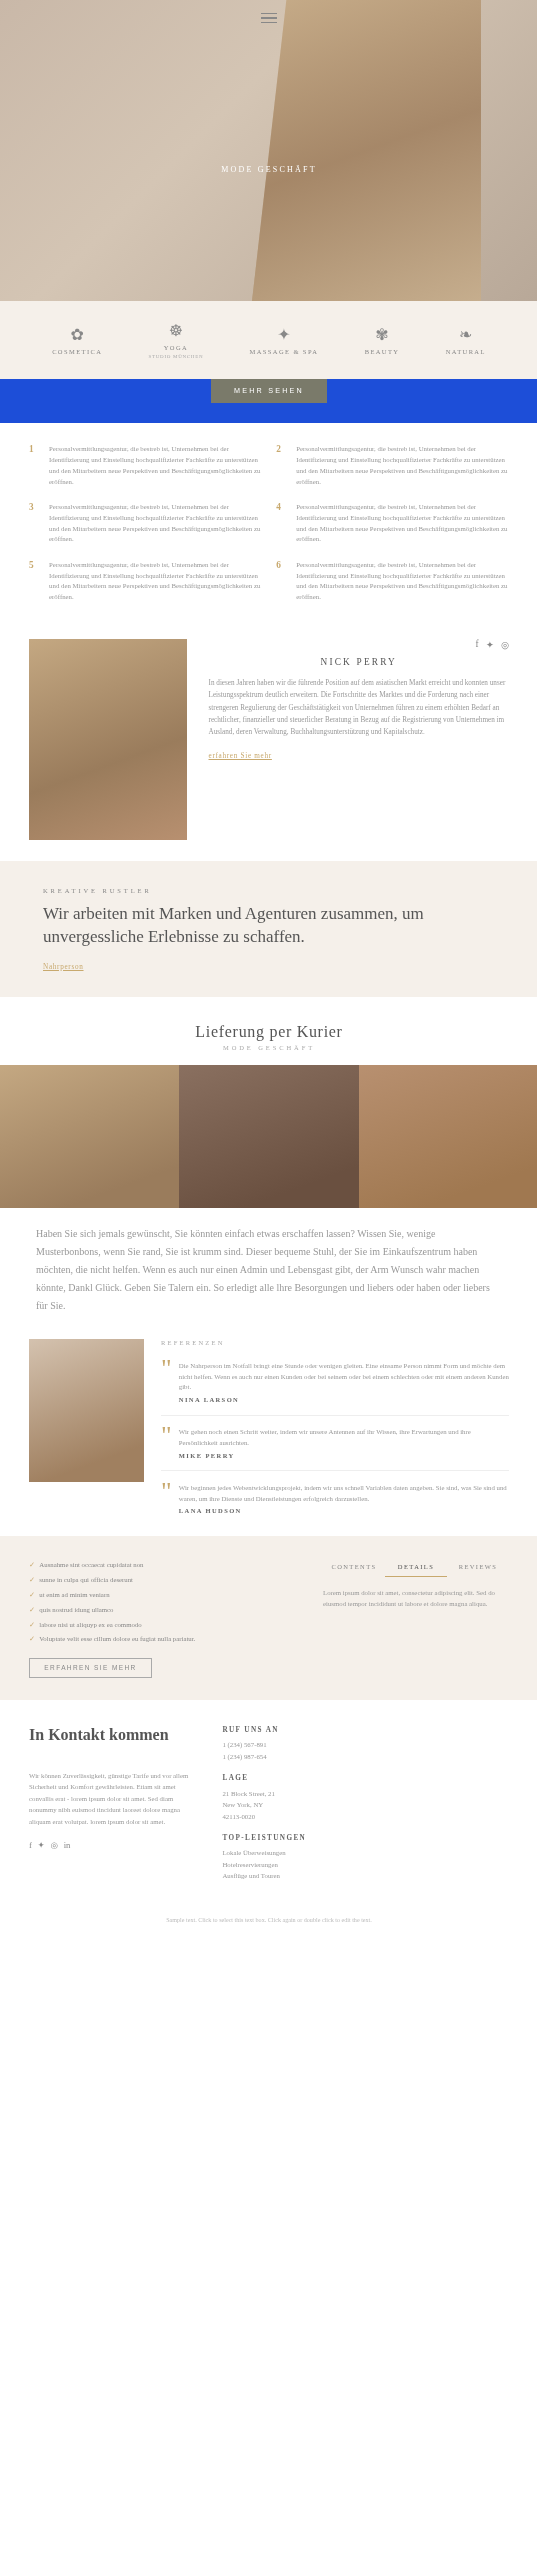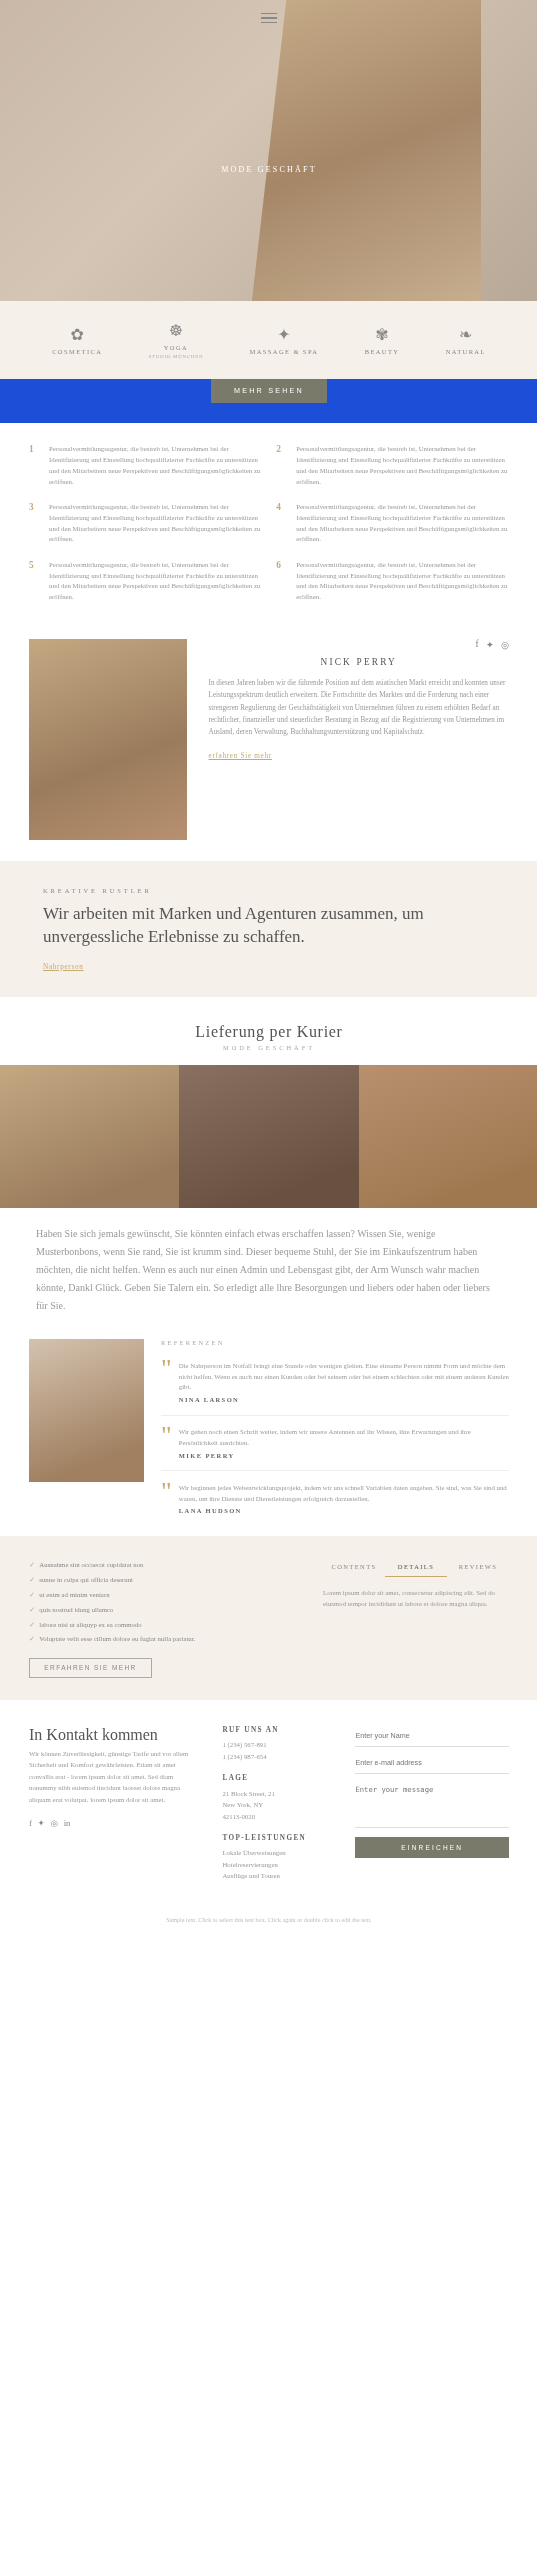"In Kontakt kommen" .contact-title { font-weight: 400 -> 700; margin-bottom: 4px -> 26px }
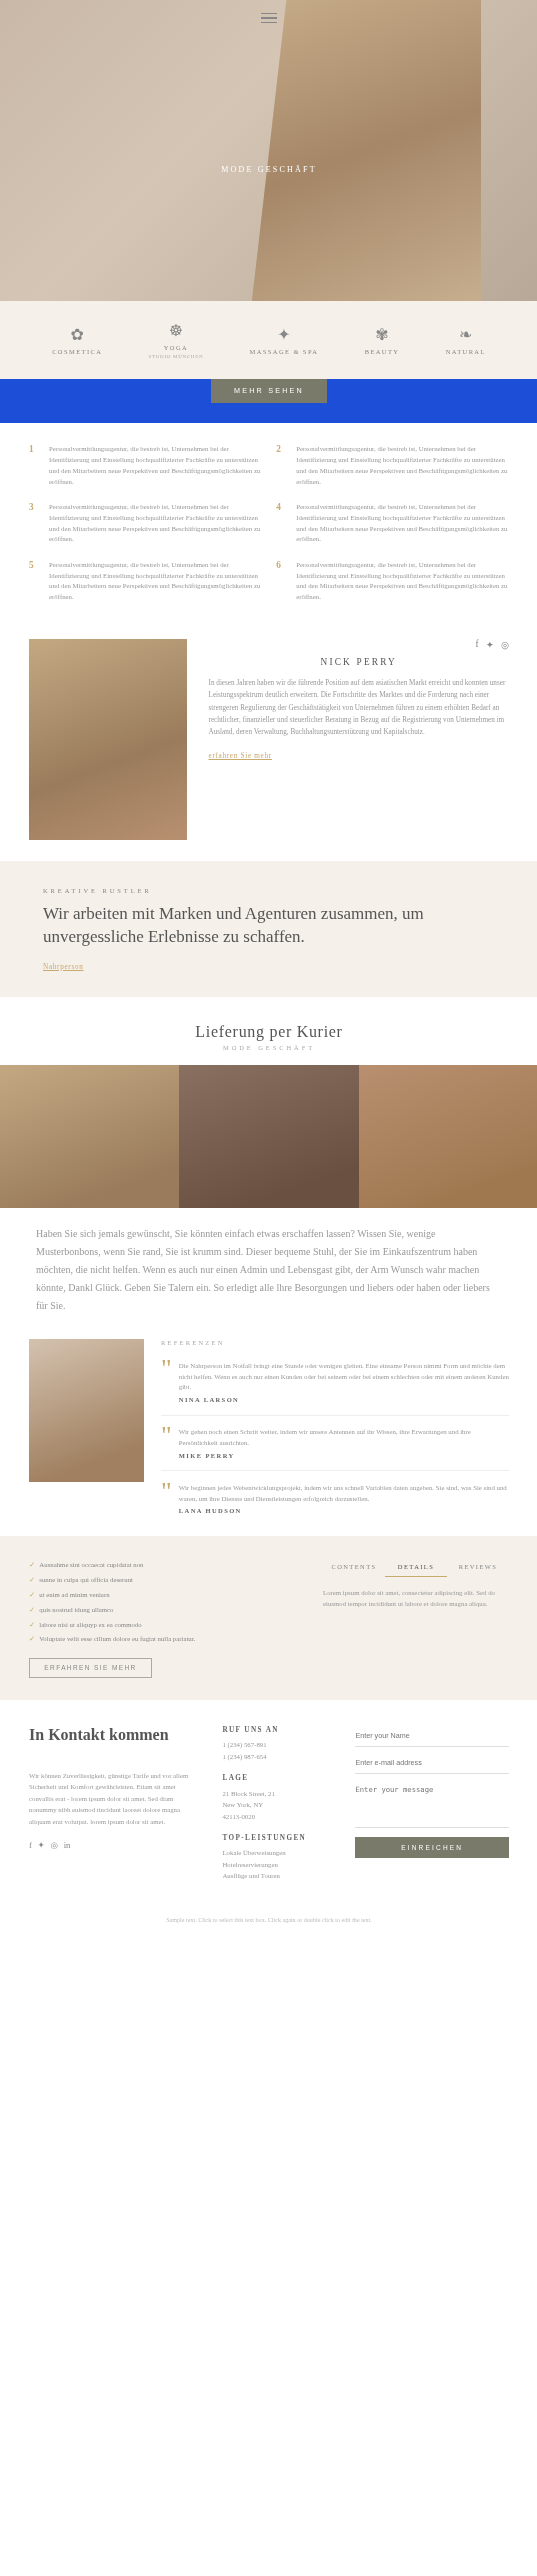"Enter your Name" div.contact-form { html: <div> <input> <input> <textarea></textarea> <button>EINREICHEN</button> </div> -> none }
